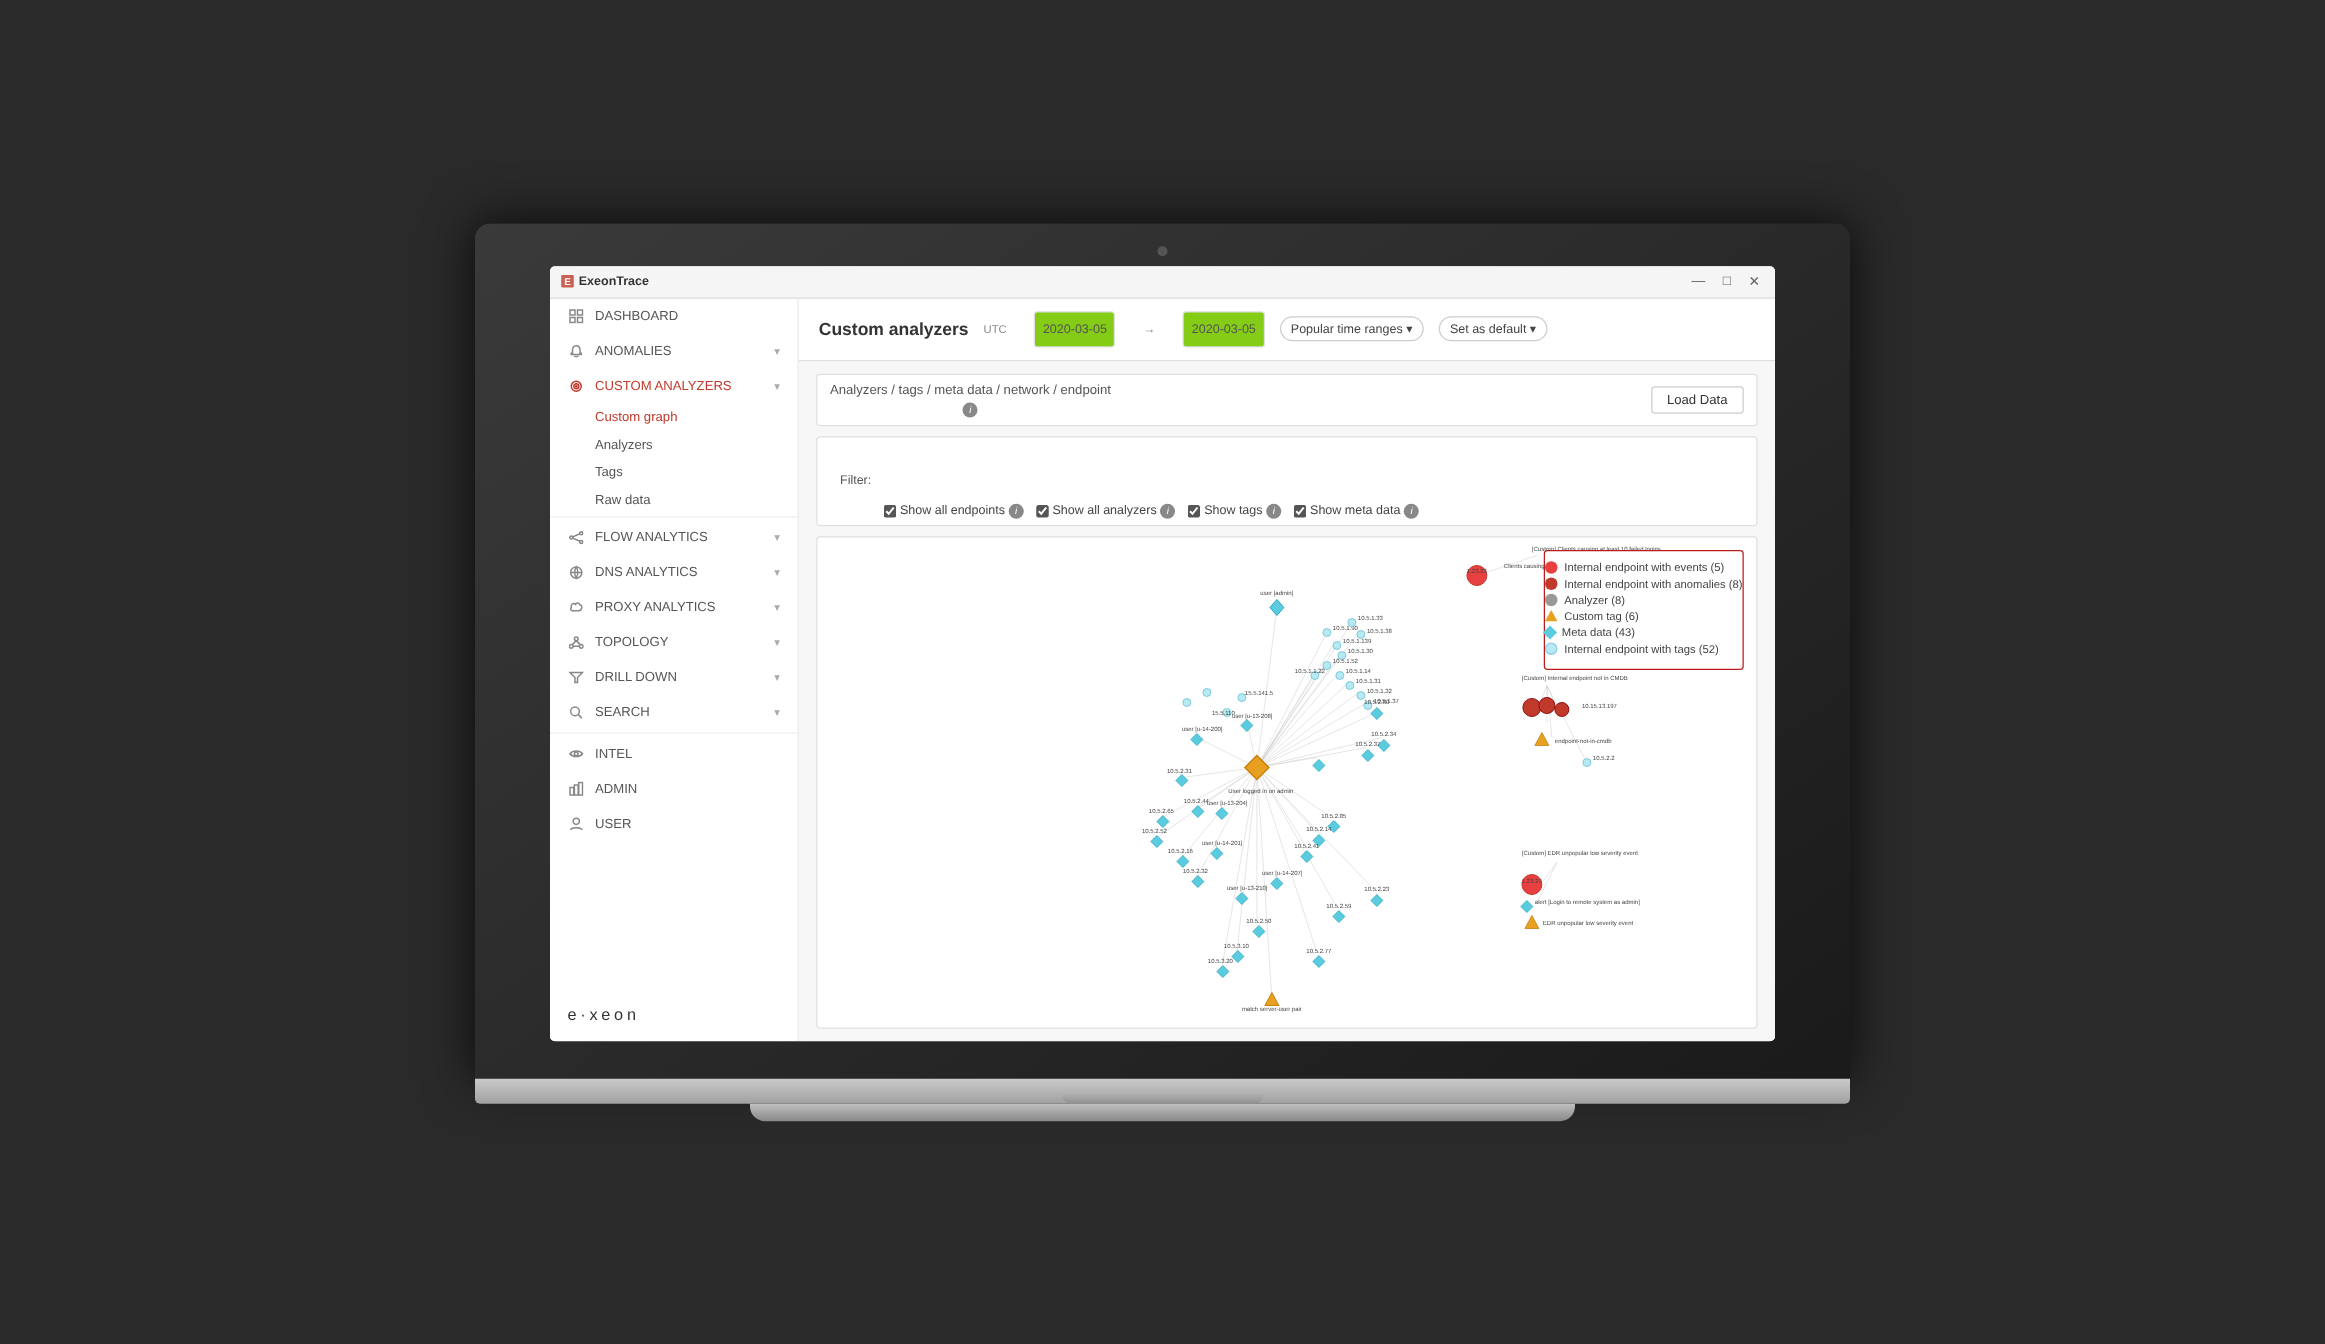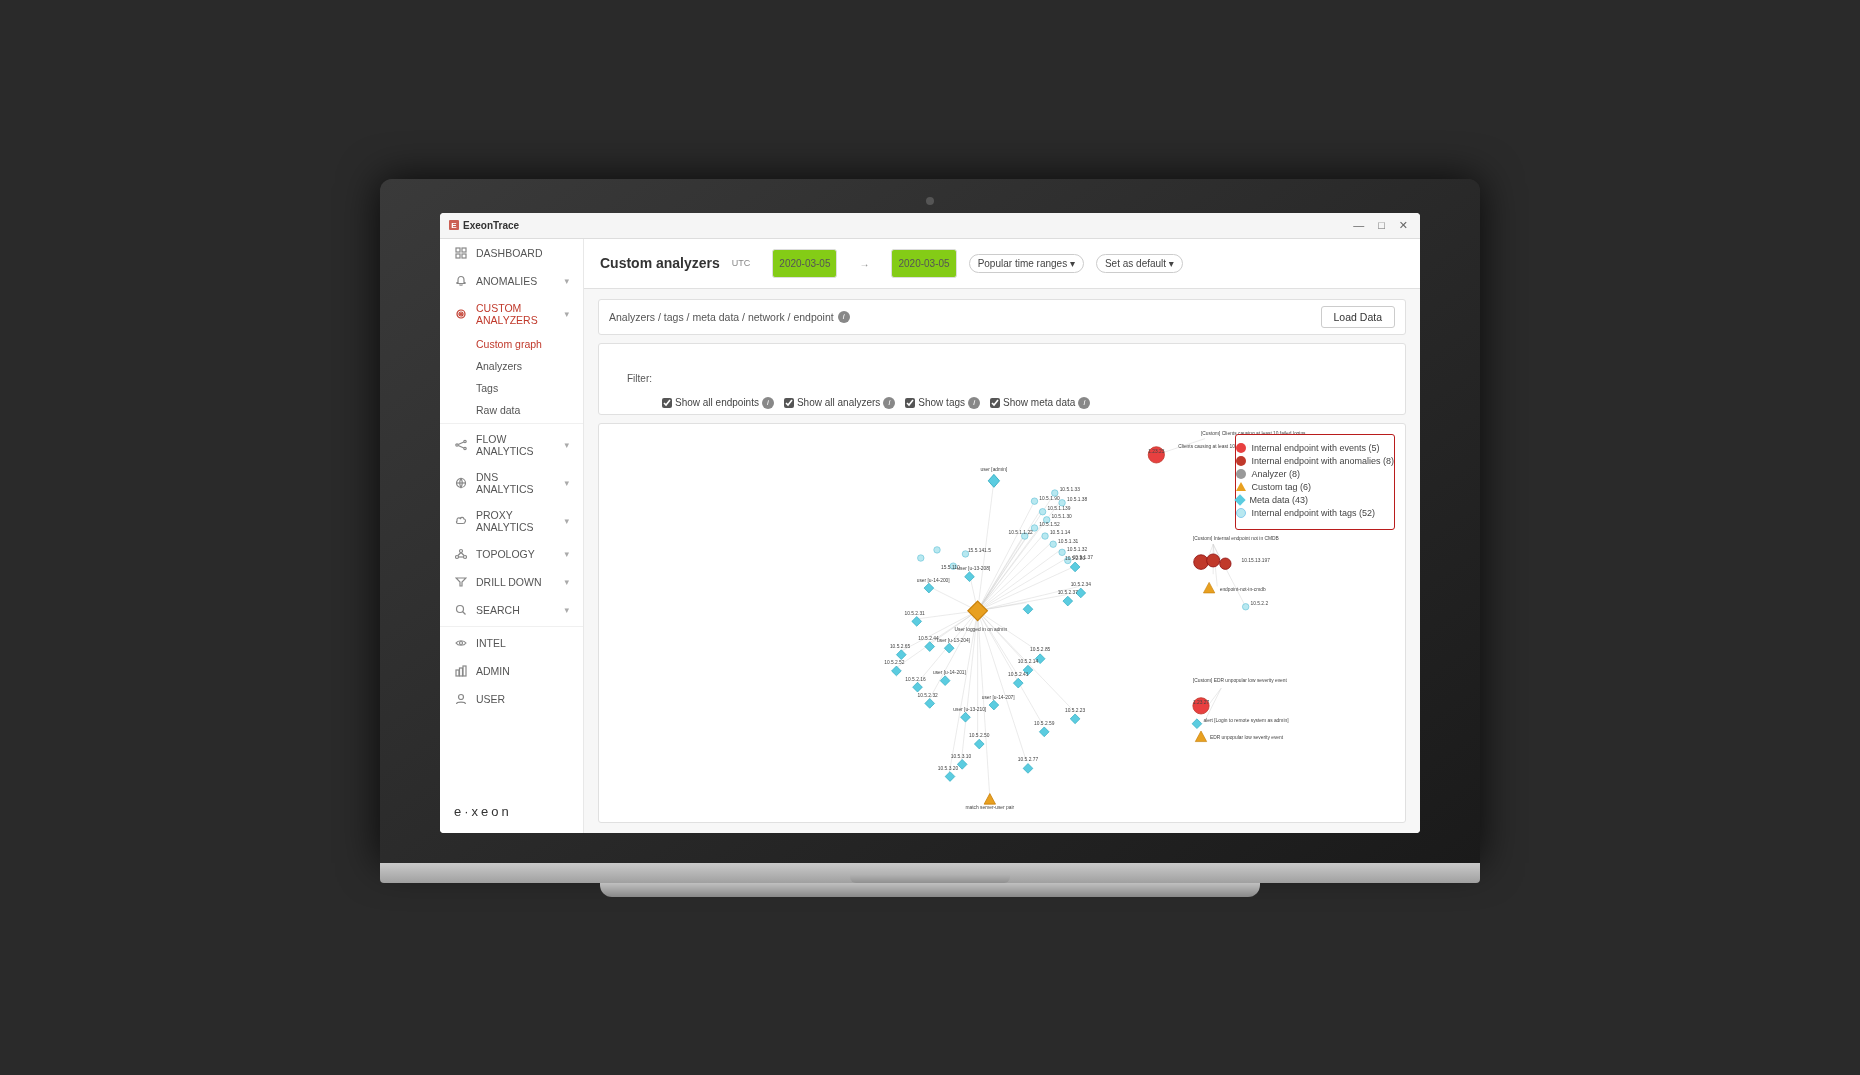"DASHBOARD" .sidebar { width: 144px -> 199px }
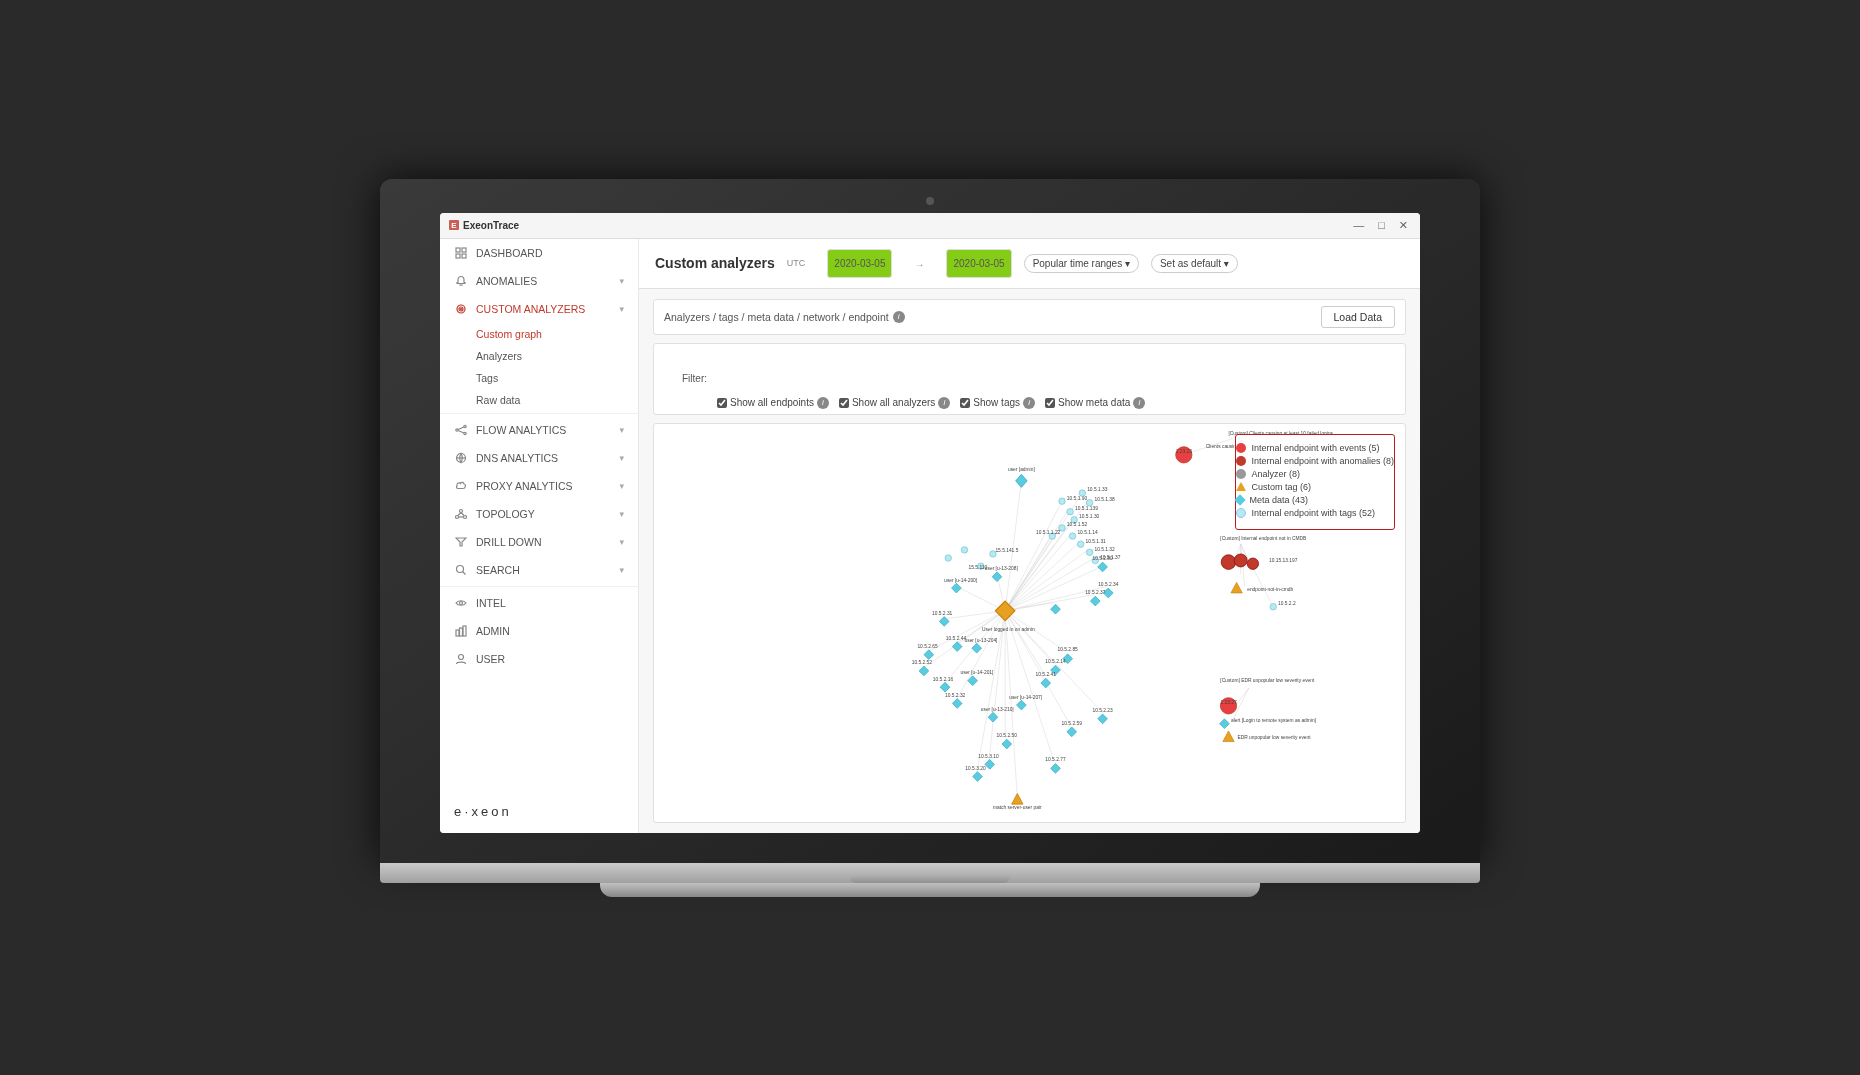"Analyzers / tags / meta" .analyzer-path { flex-direction: none -> column }
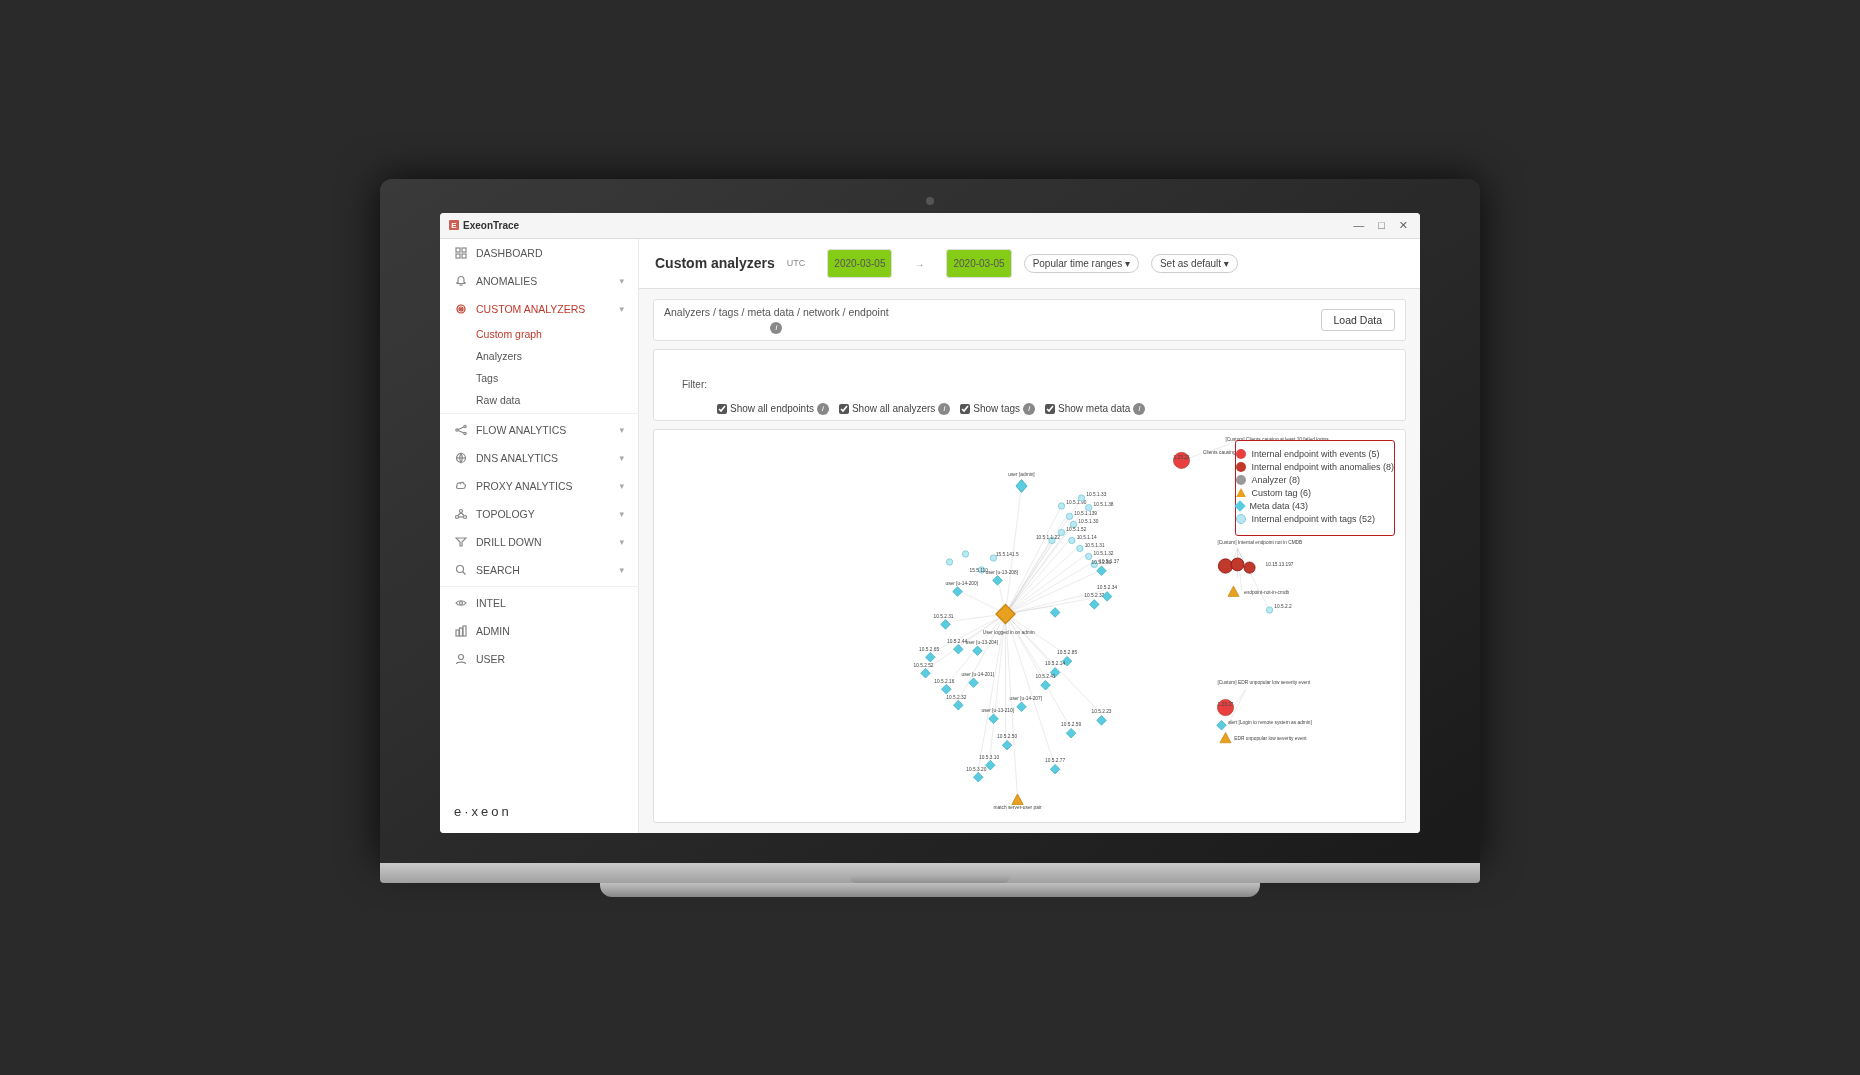"Filter:" .filter-bar { padding: 5px 28px -> 5px 18px }
